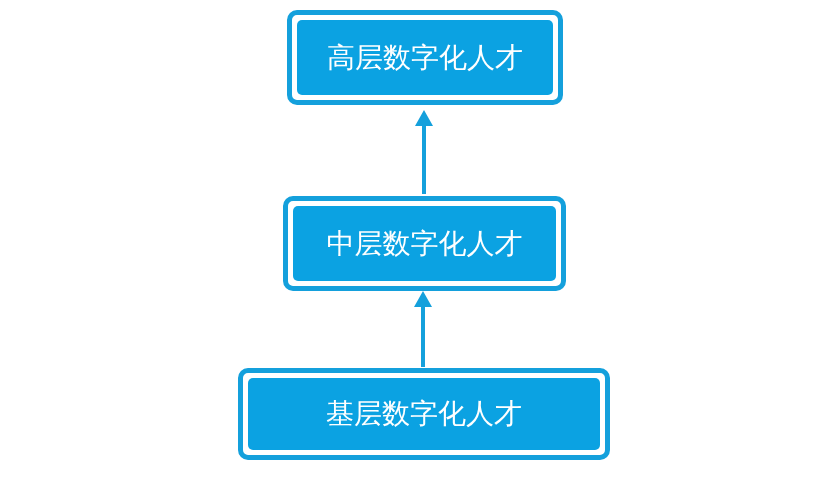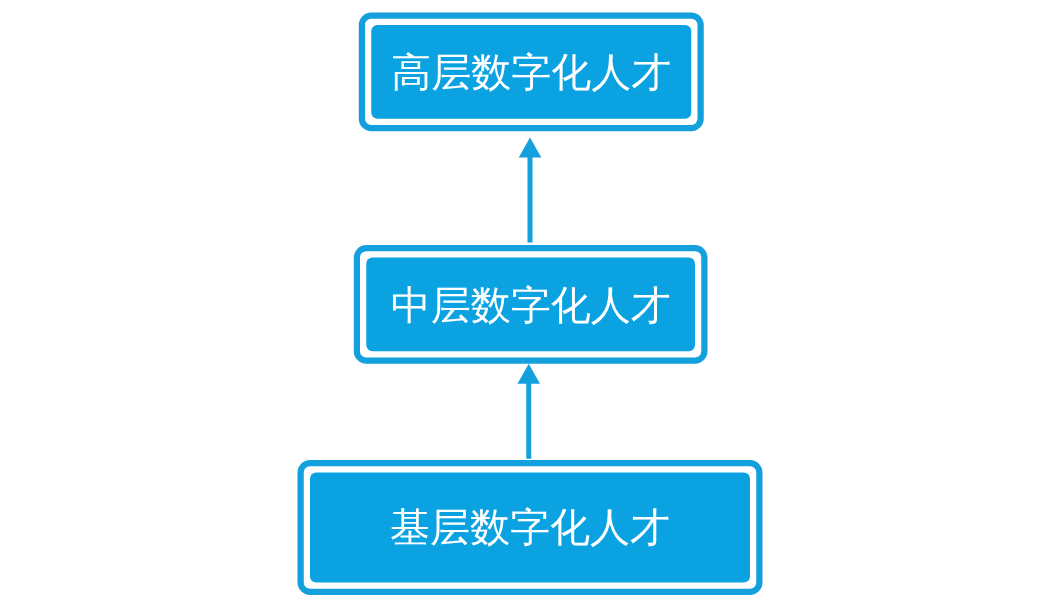"高层数字化人才" .node-inner { font-size: 32px -> 28px }
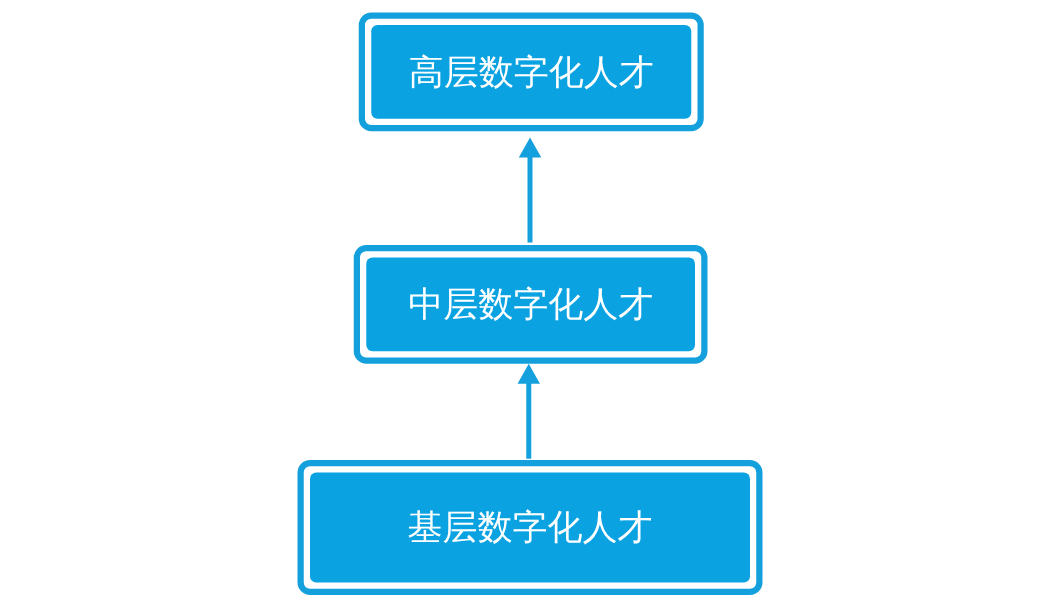"基层数字化人才" .node-bottom { height: 108px -> 92px }
